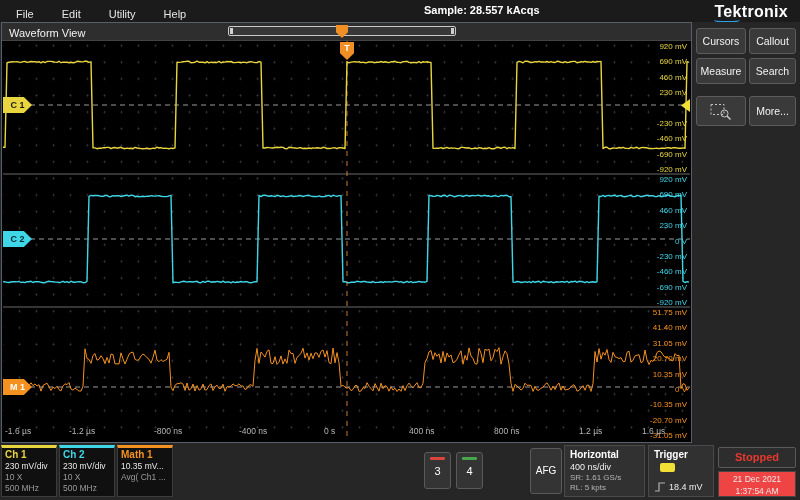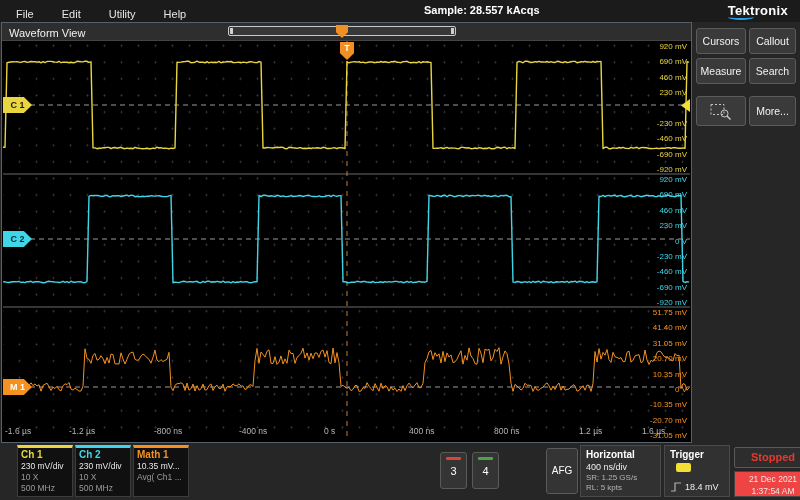"Tektronix" .logo { font-size: 13px -> 16px }
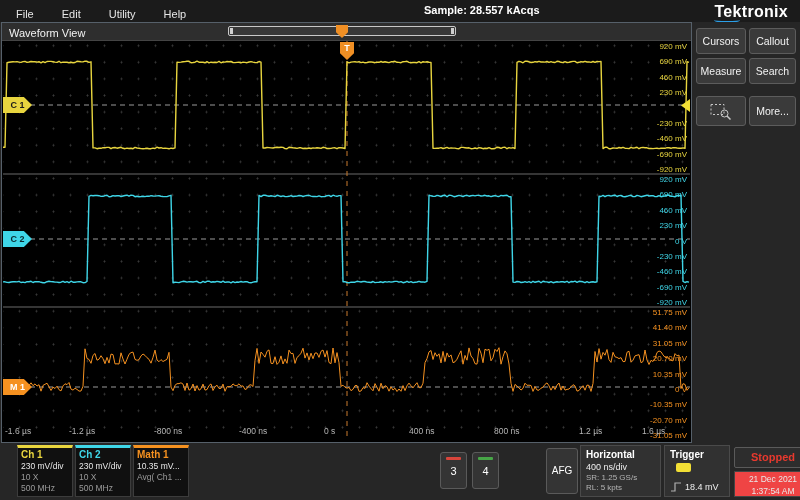"Ch 1" .bottombar { left: 16px -> 0 }
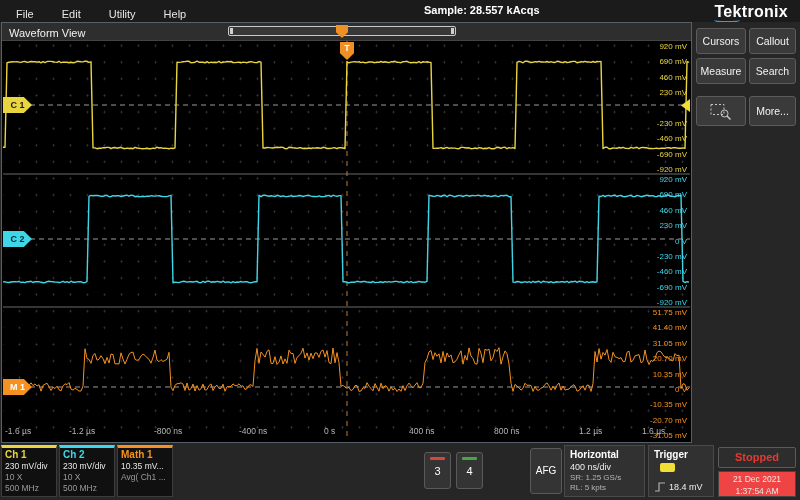"SR: 1.25 GS/s" div.t3 { text: 1.25 -> 1.61 }
